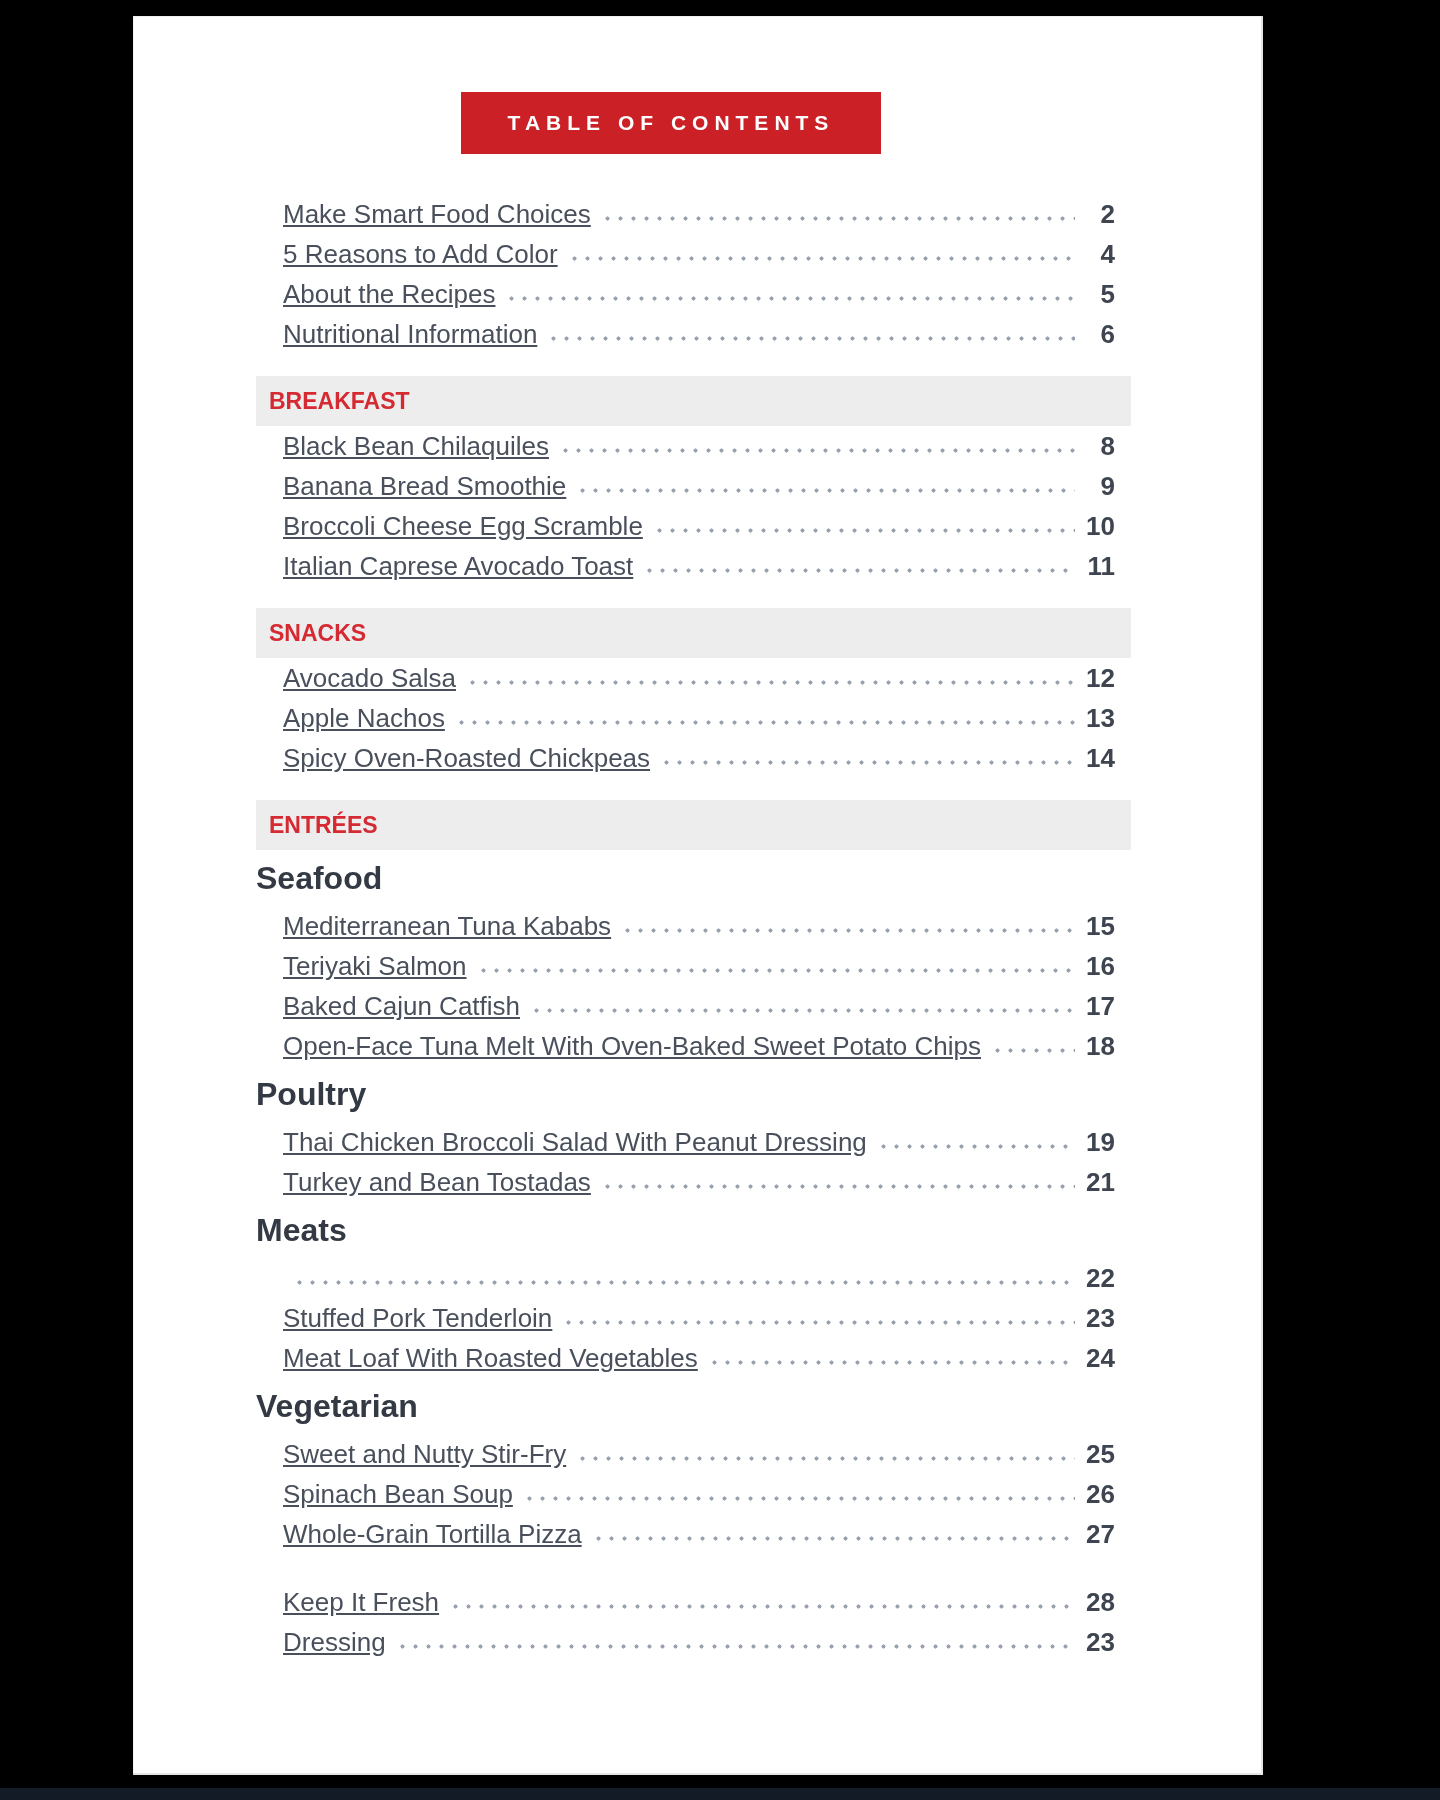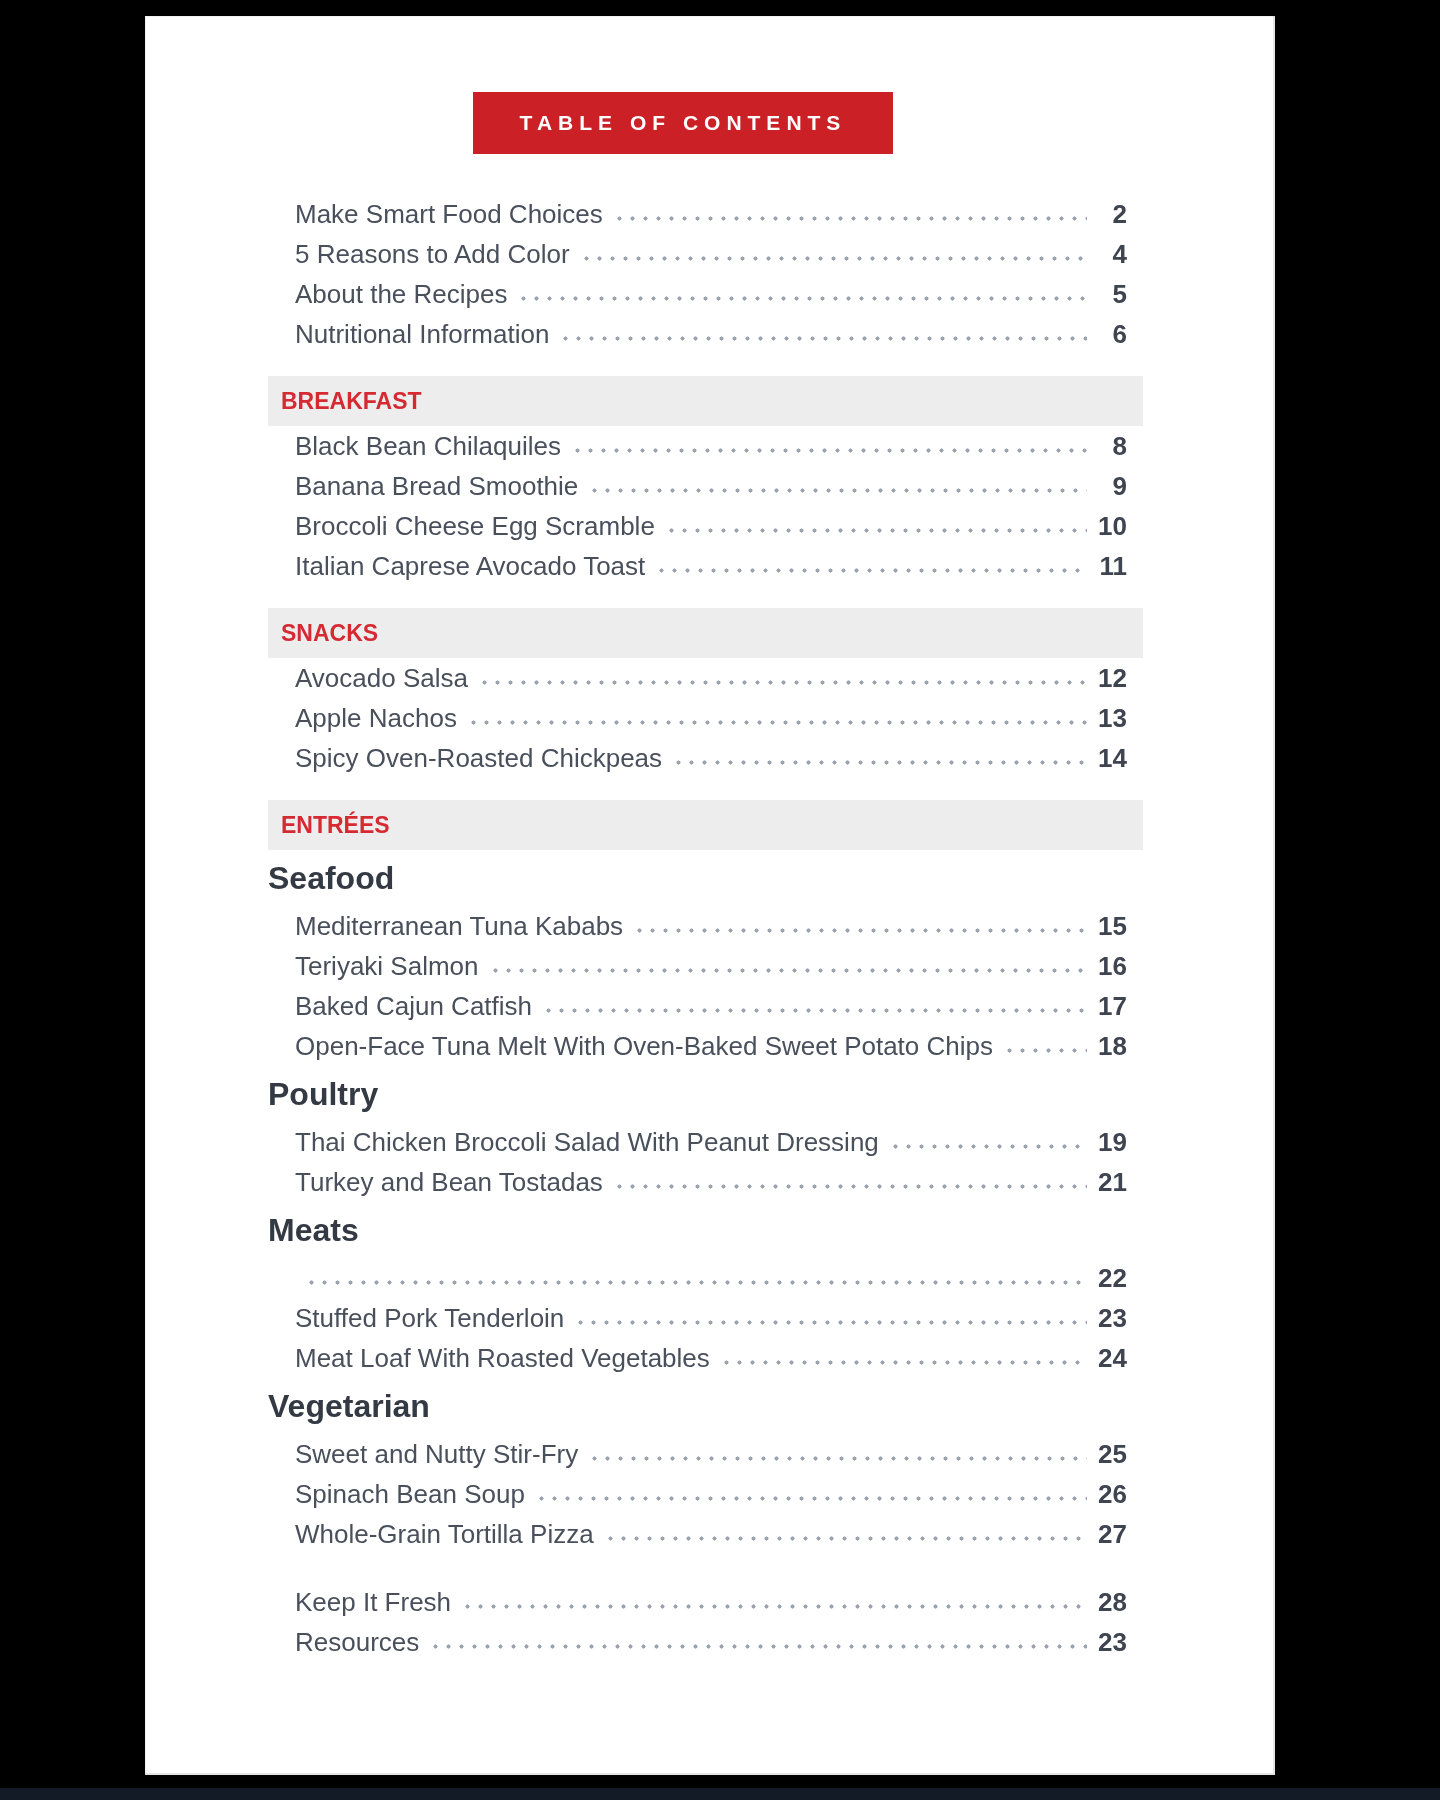"TABLE OF CONTENTS" .page { left: 145px -> 133px }
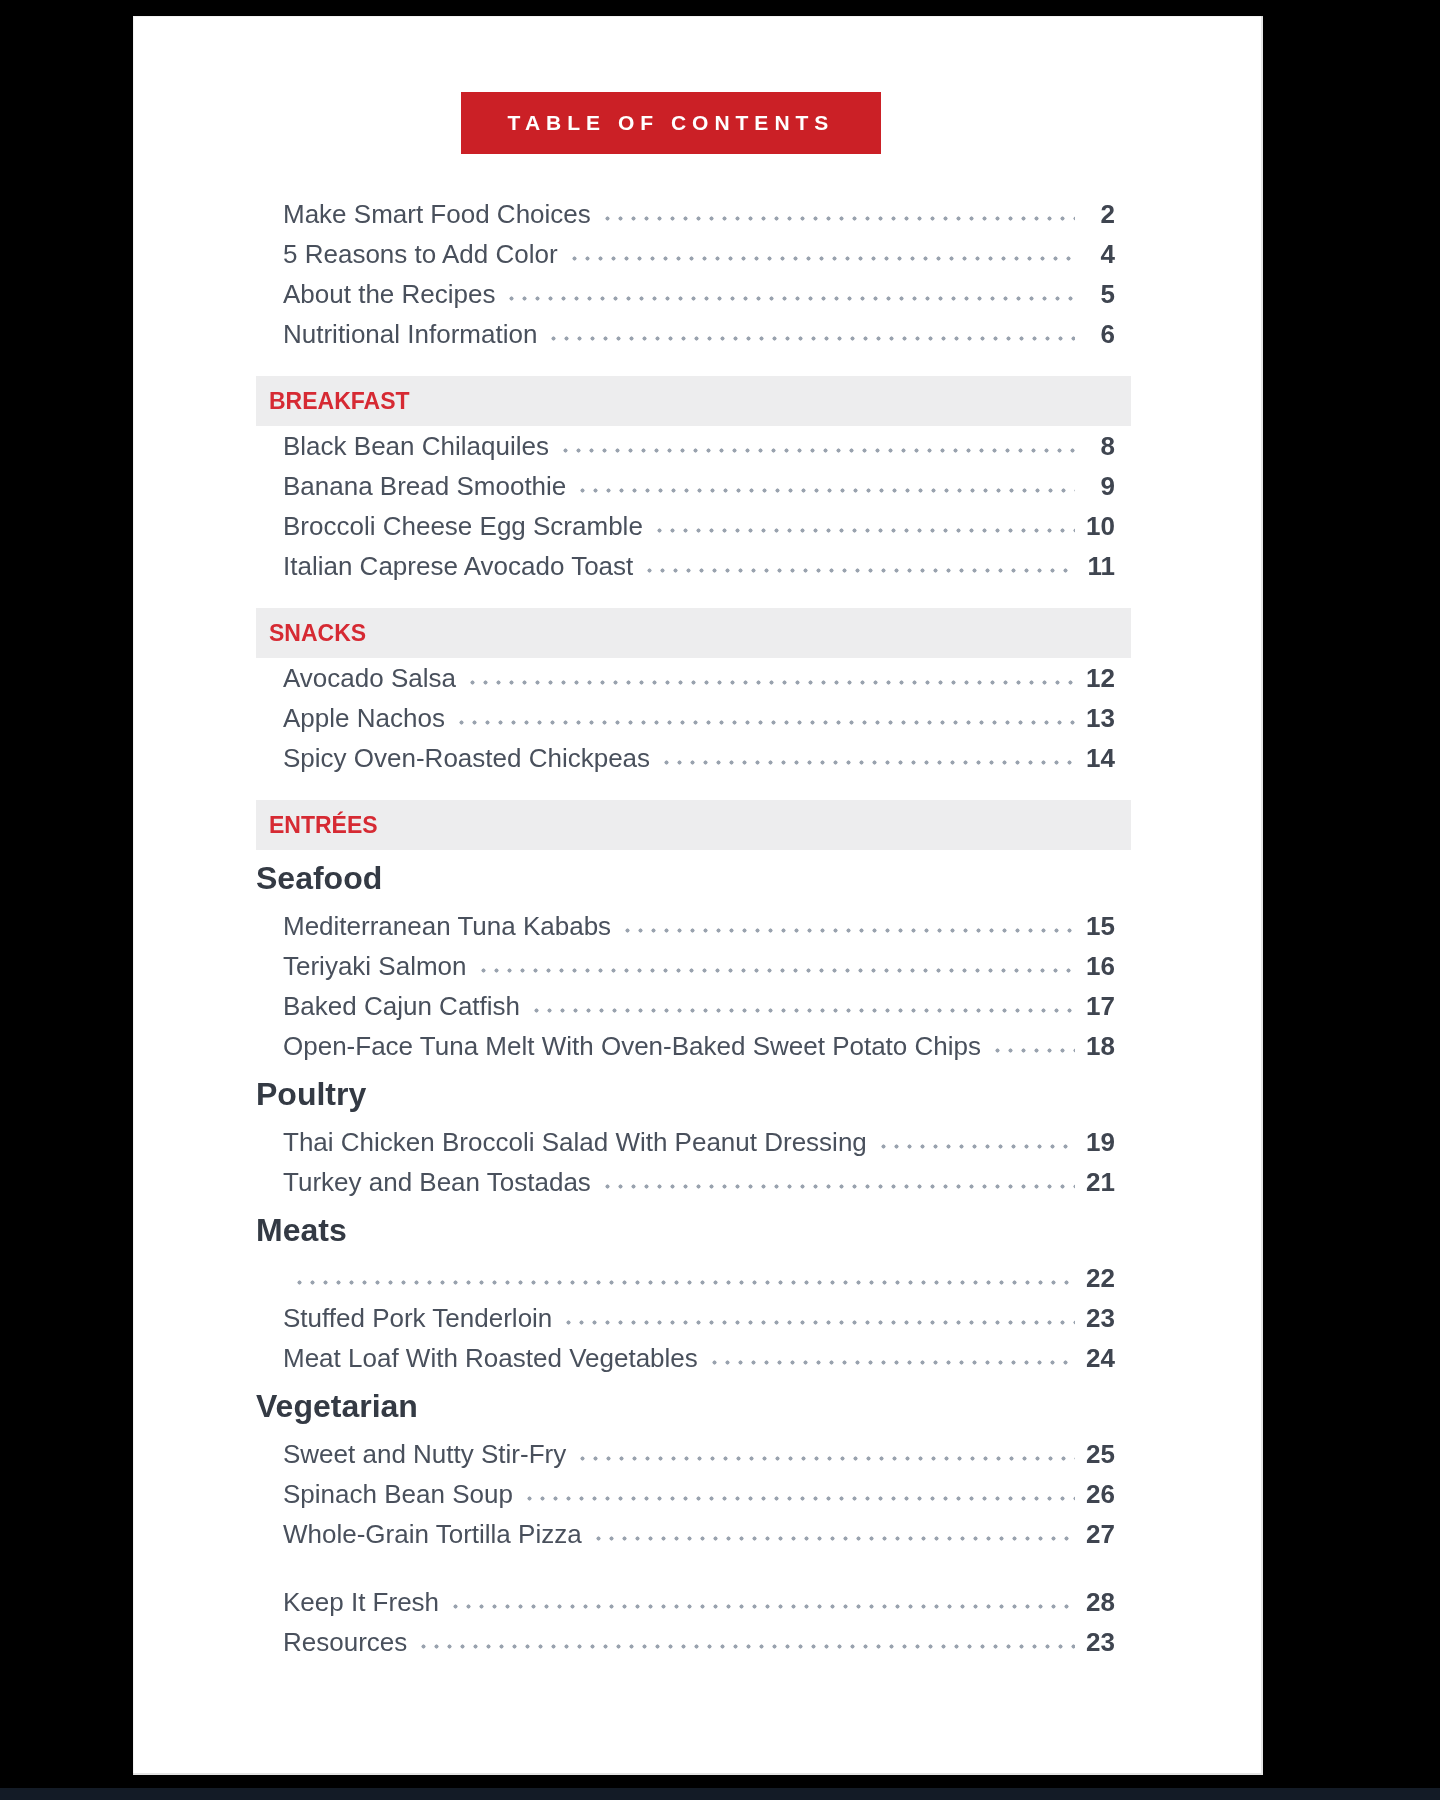"Make Smart Food Choices" .entry .title { text-decoration: none -> underline }
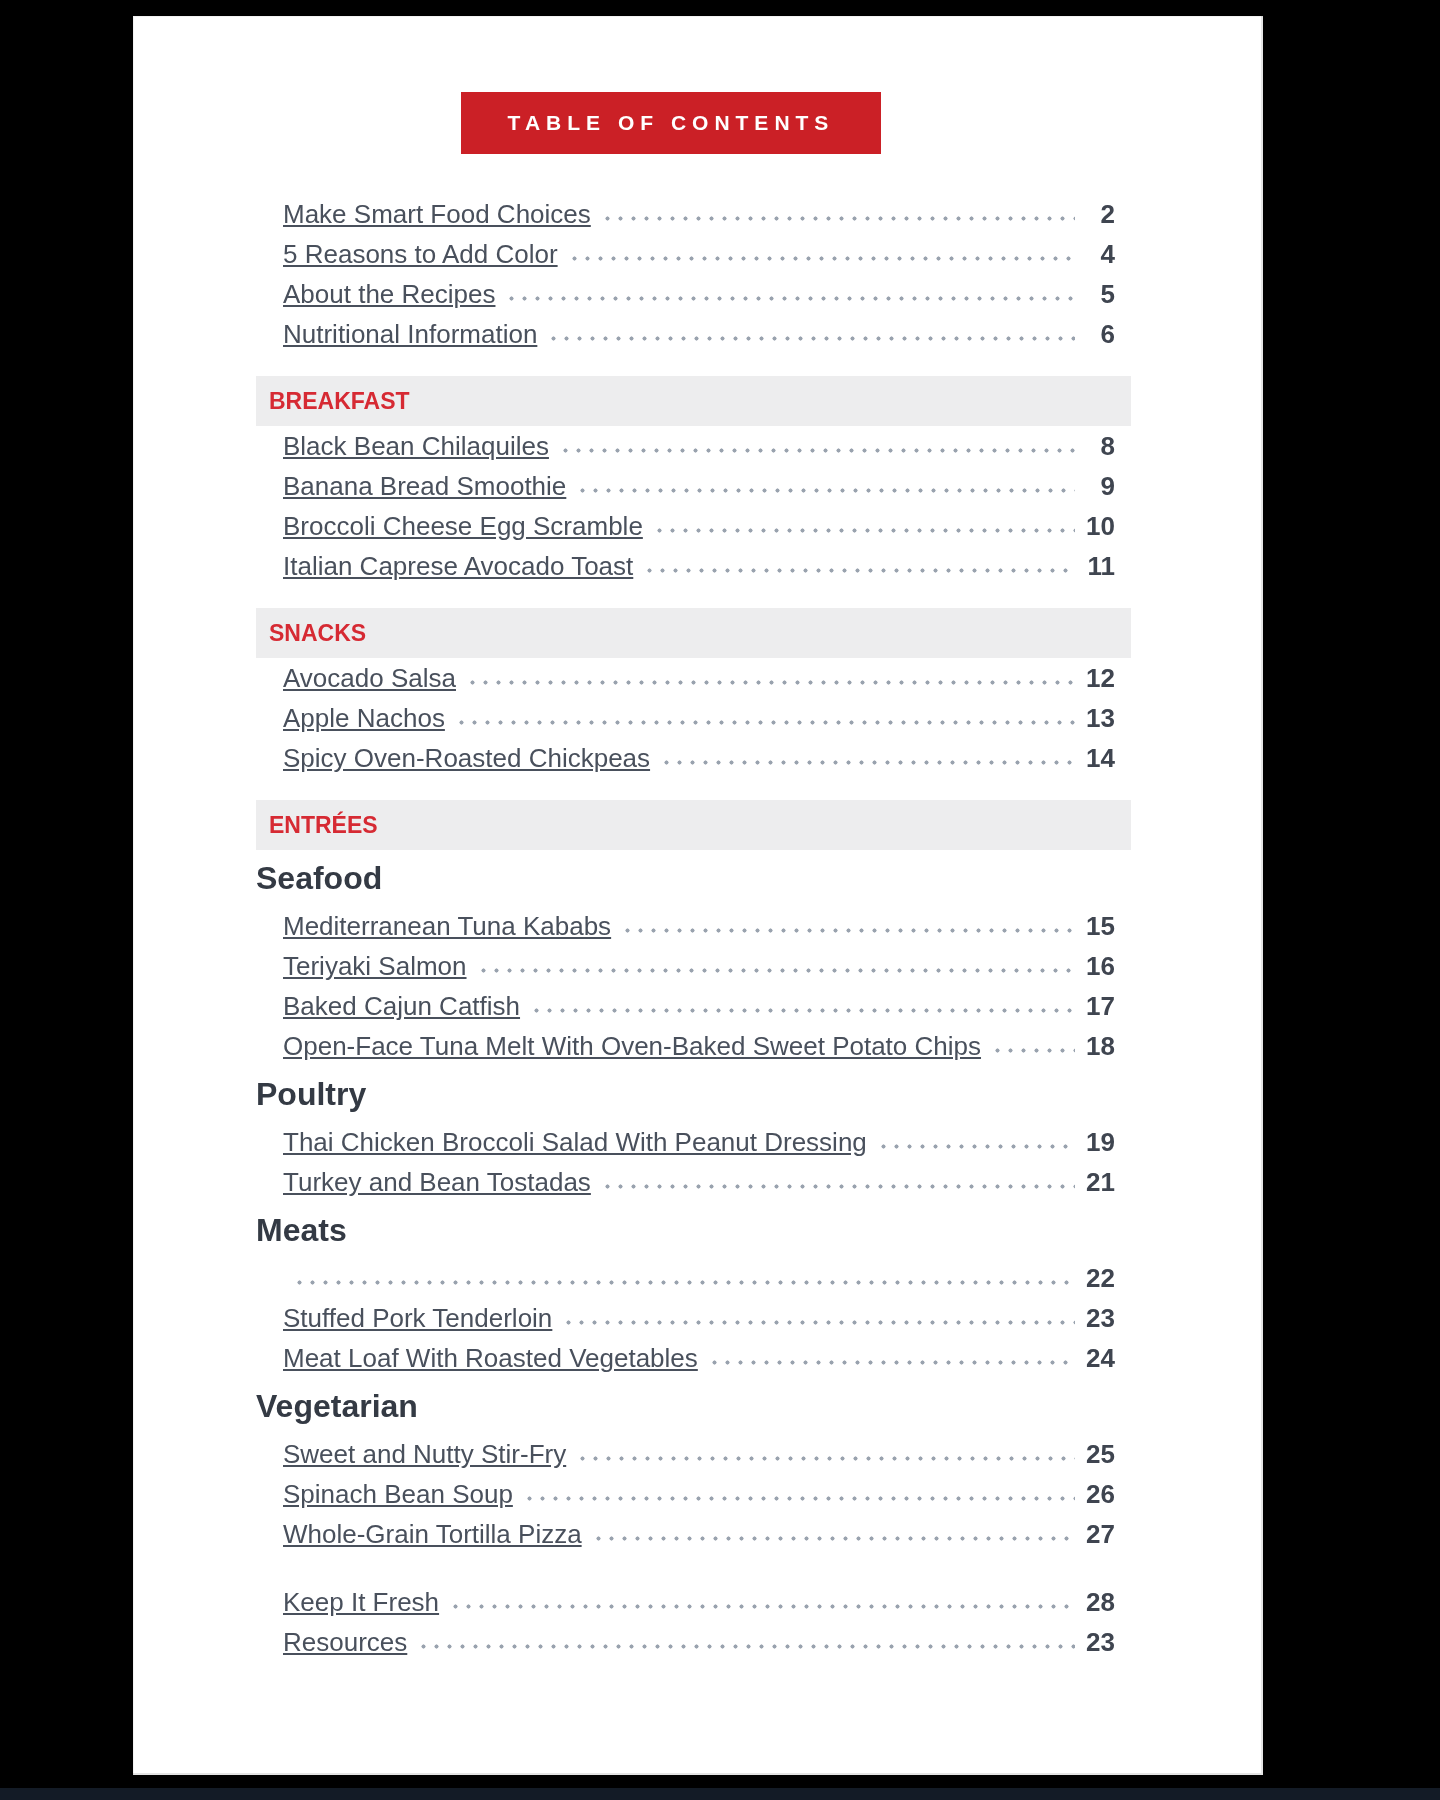"Resources" span.title { text: Resources -> Dressing }
